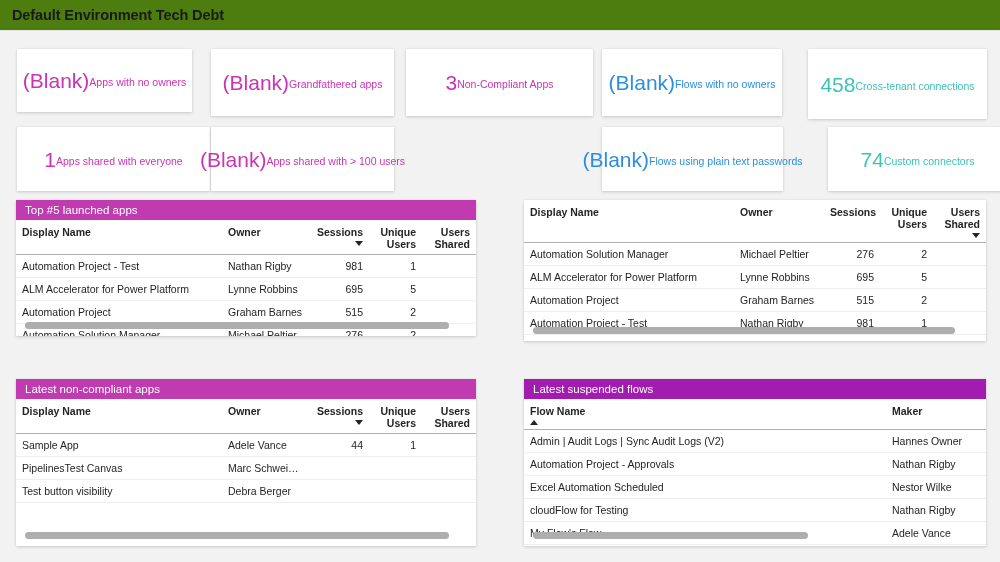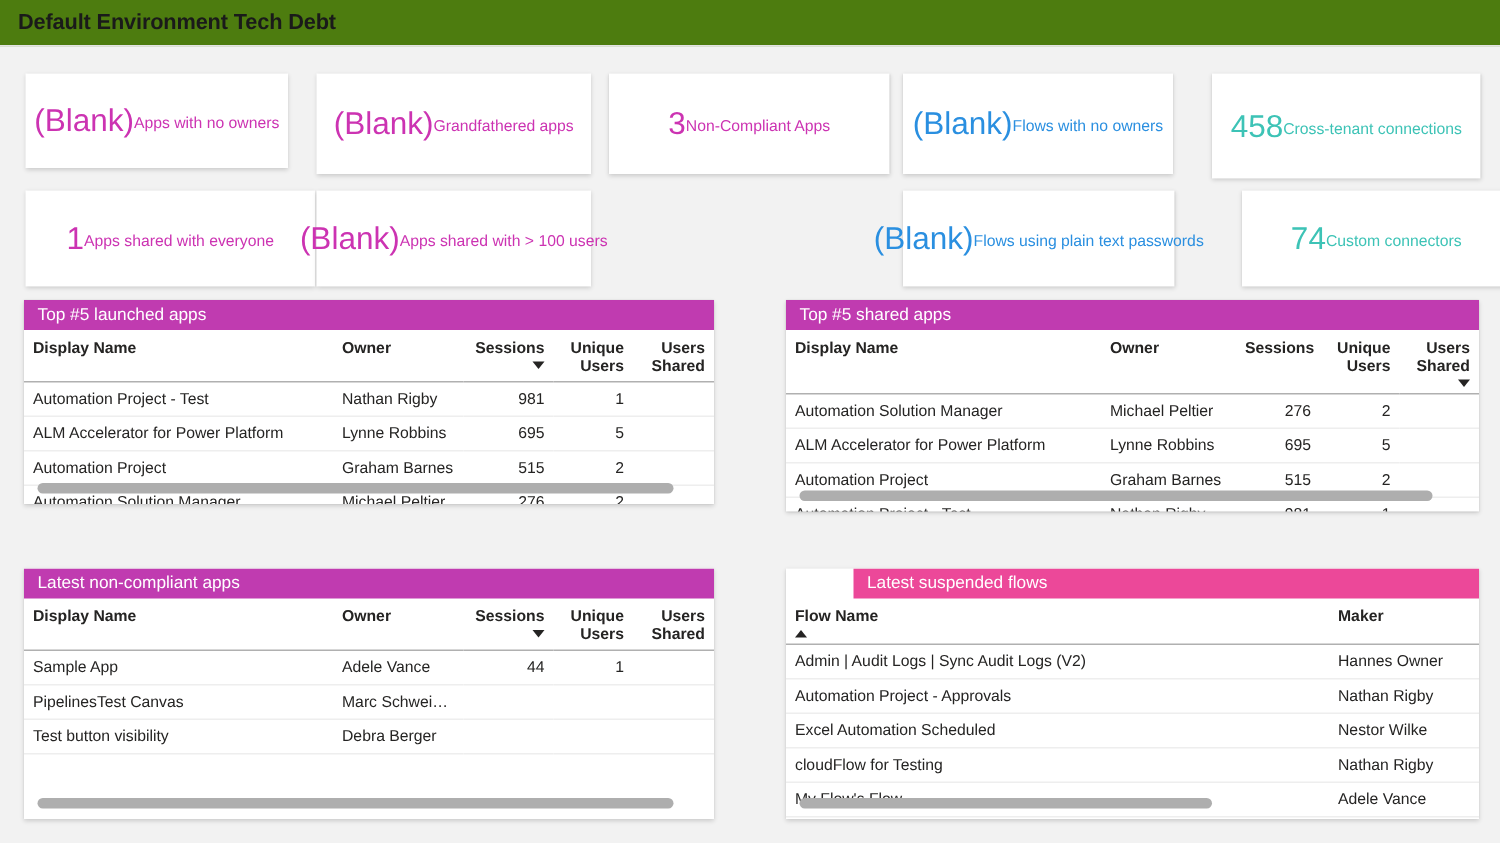"Top #5 shared apps" div.panel-header { html: <div>Top #5 shared apps</div> -> none }
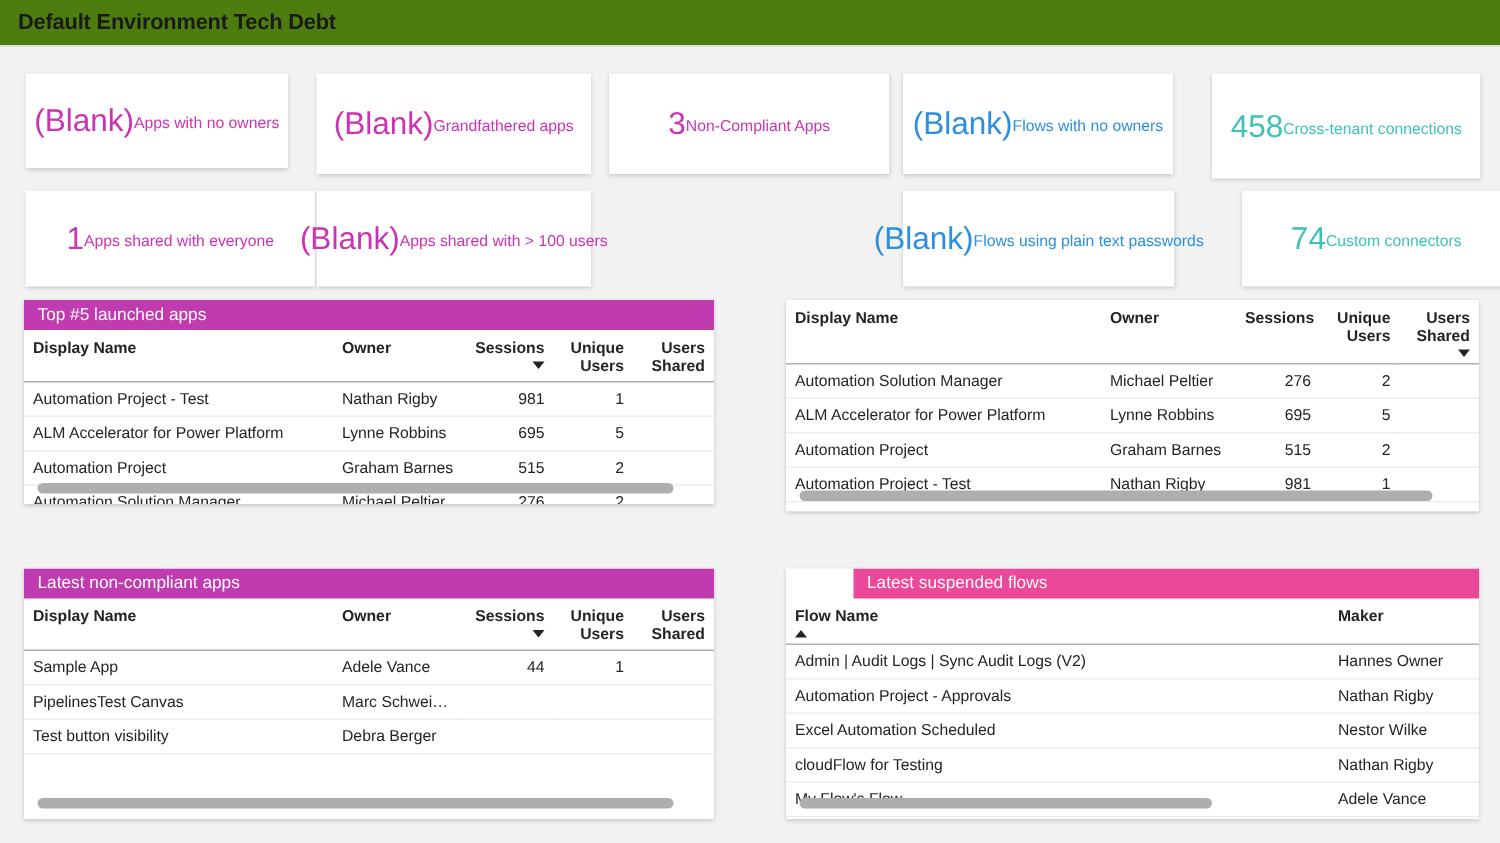"Latest suspended flows" .hdr-blue { background: #ec4899 -> #a21caf; margin-left: 45px -> none }
